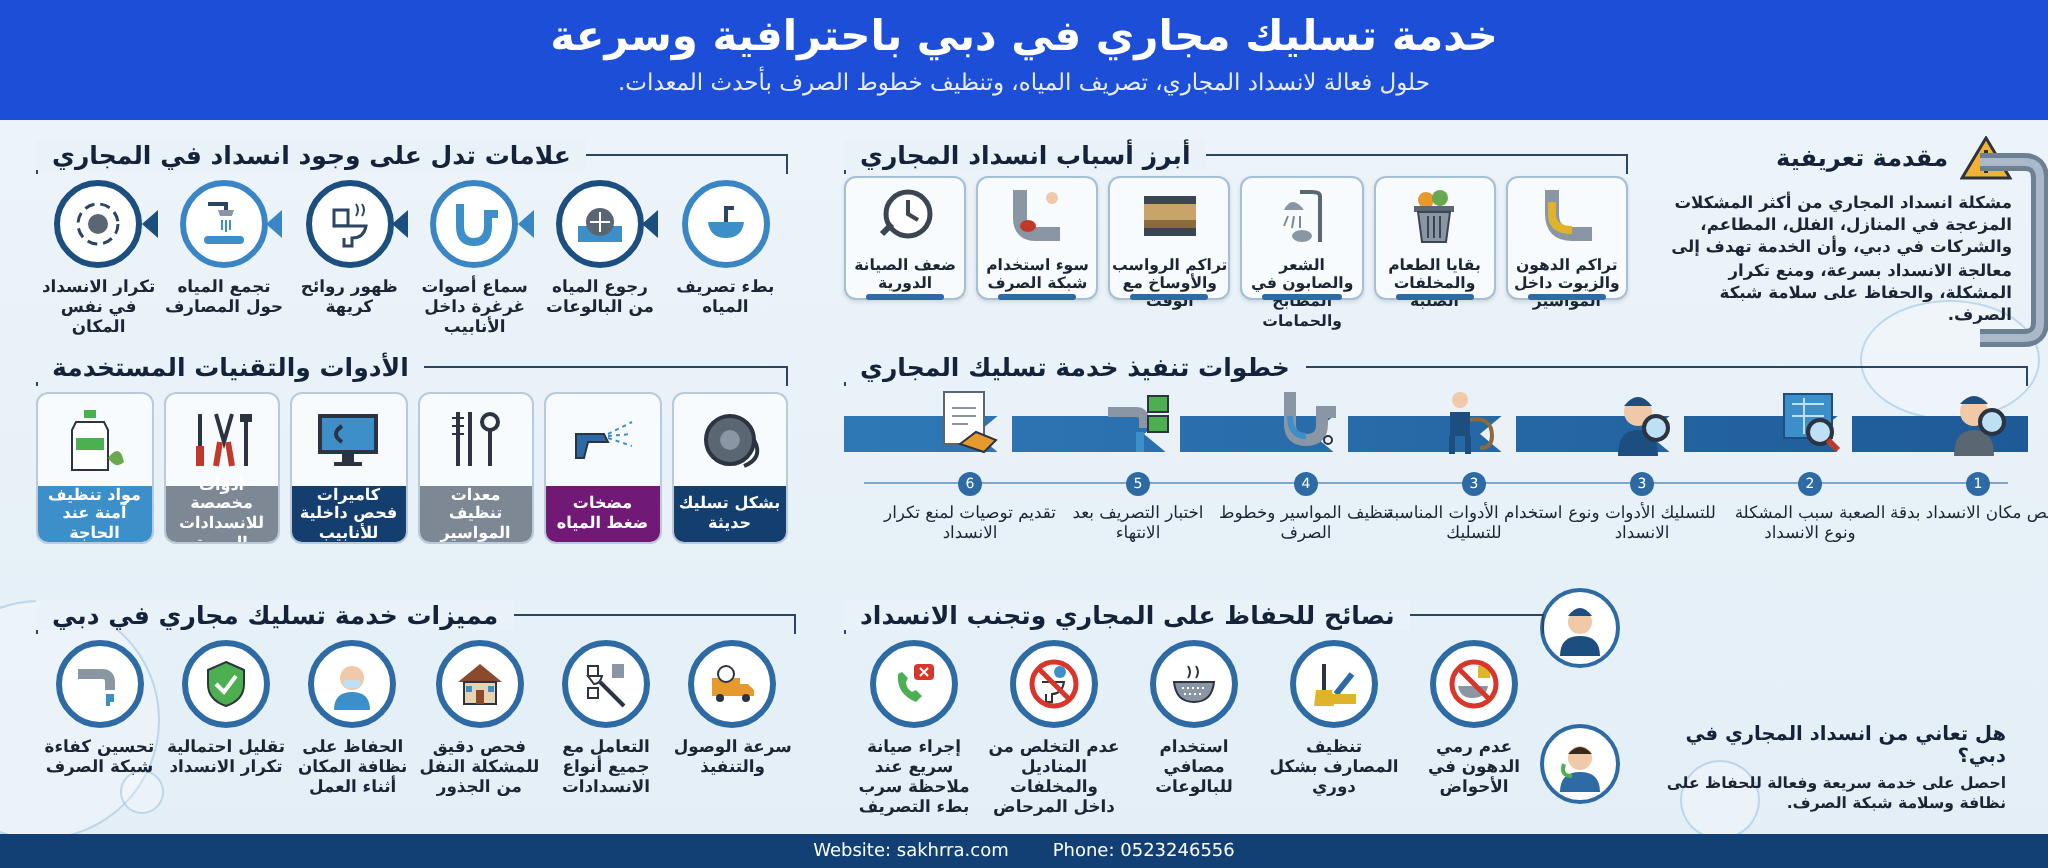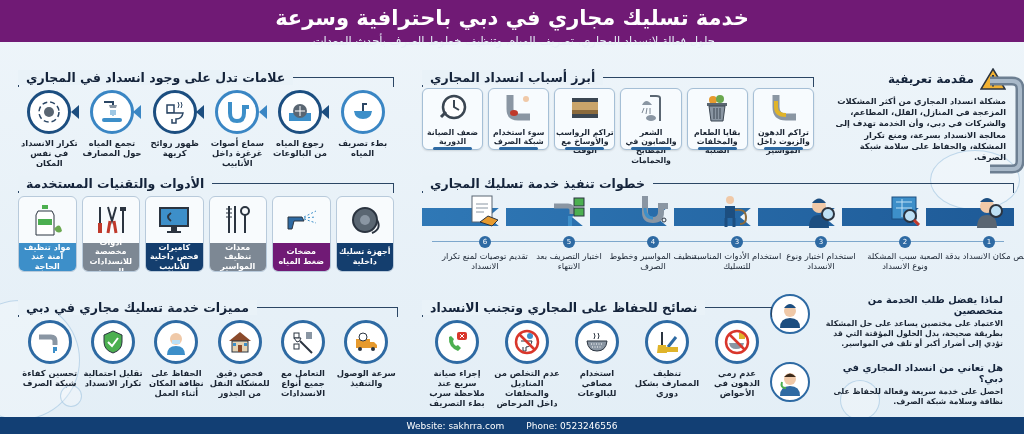"خدمة تسليك مجاري في دبي" .header { background: #701a75 -> #1d4ed8; height: 42px -> 60px }
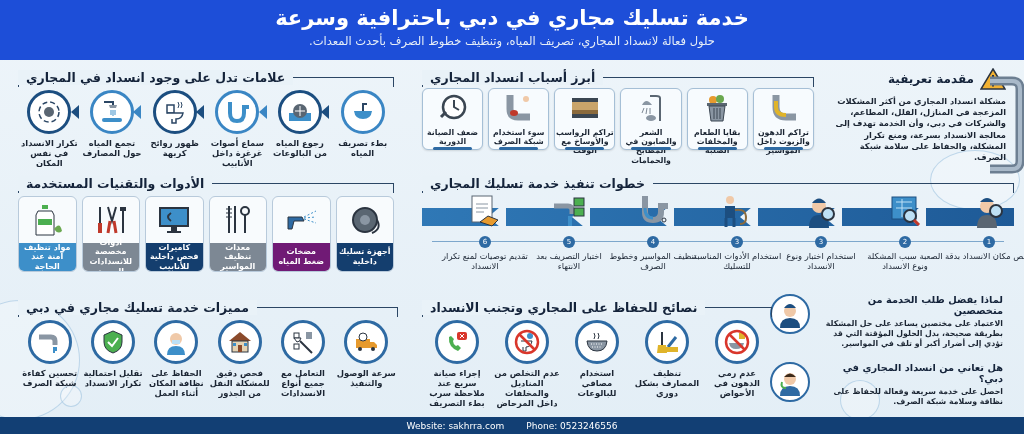"أجهزة تسليك داخلية" div.lbl { text: أجهزة تسليك داخلية -> بشكل تسليك حديثة }
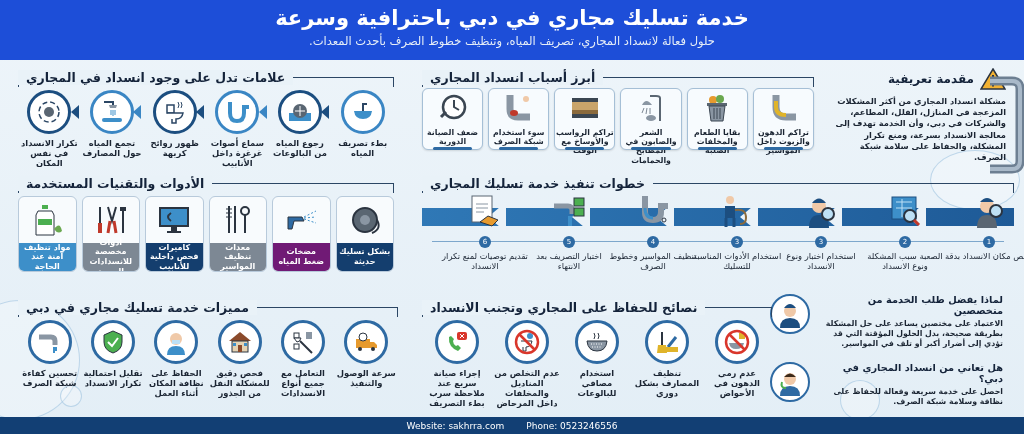"استخدام اختبار ونوع الانسداد" div.lbl { text: استخدام اختبار -> للتسليك الأدوات }
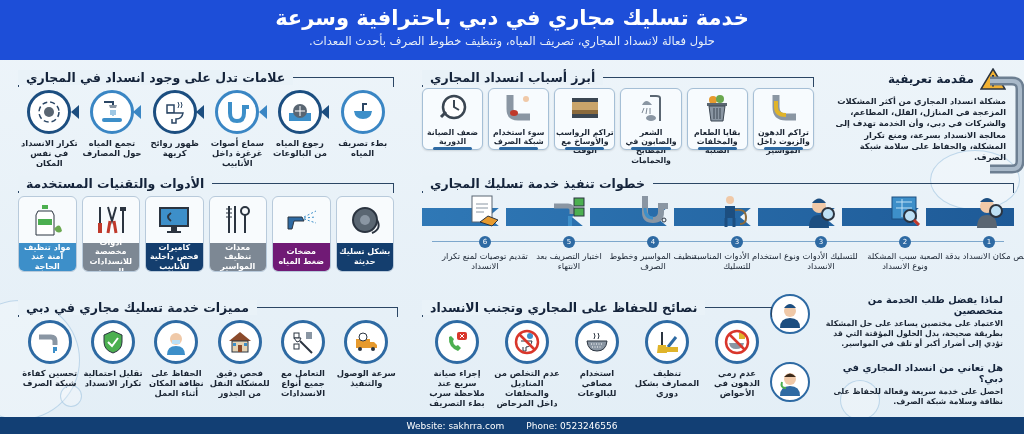"لماذا يفضل طلب الخدمة من" div.txt { html: <div> <h4>لماذا يفضل طلب الخدمة من متخصصين</h4> <p>الاعتماد على مختصين يساعد على حل المشكلة بطريقة صحيحة، بدل الحلول المؤقتة التي قد تؤدي إلى أضرار أكبر أو تلف في المواسير.</p> </div> -> none }
